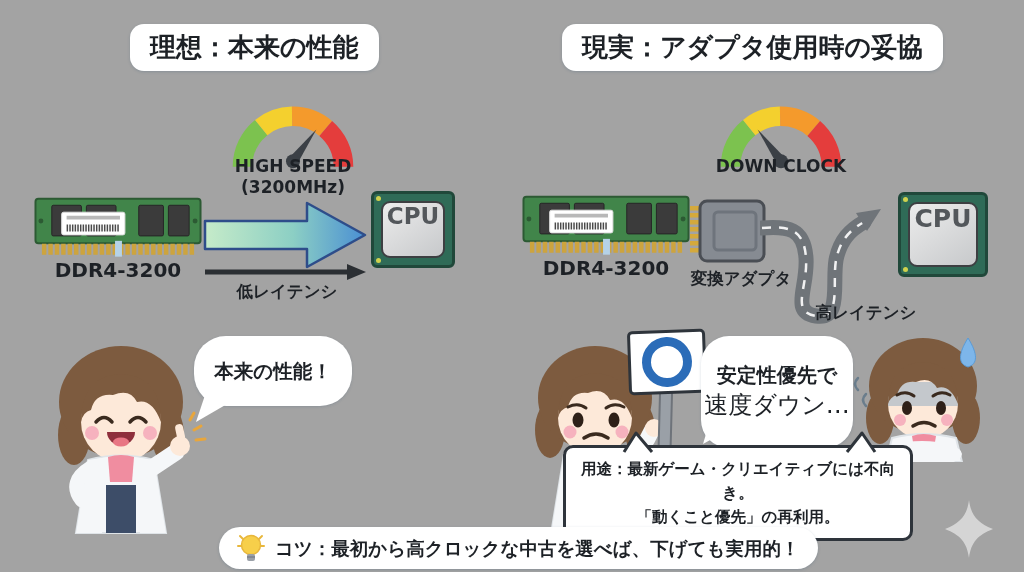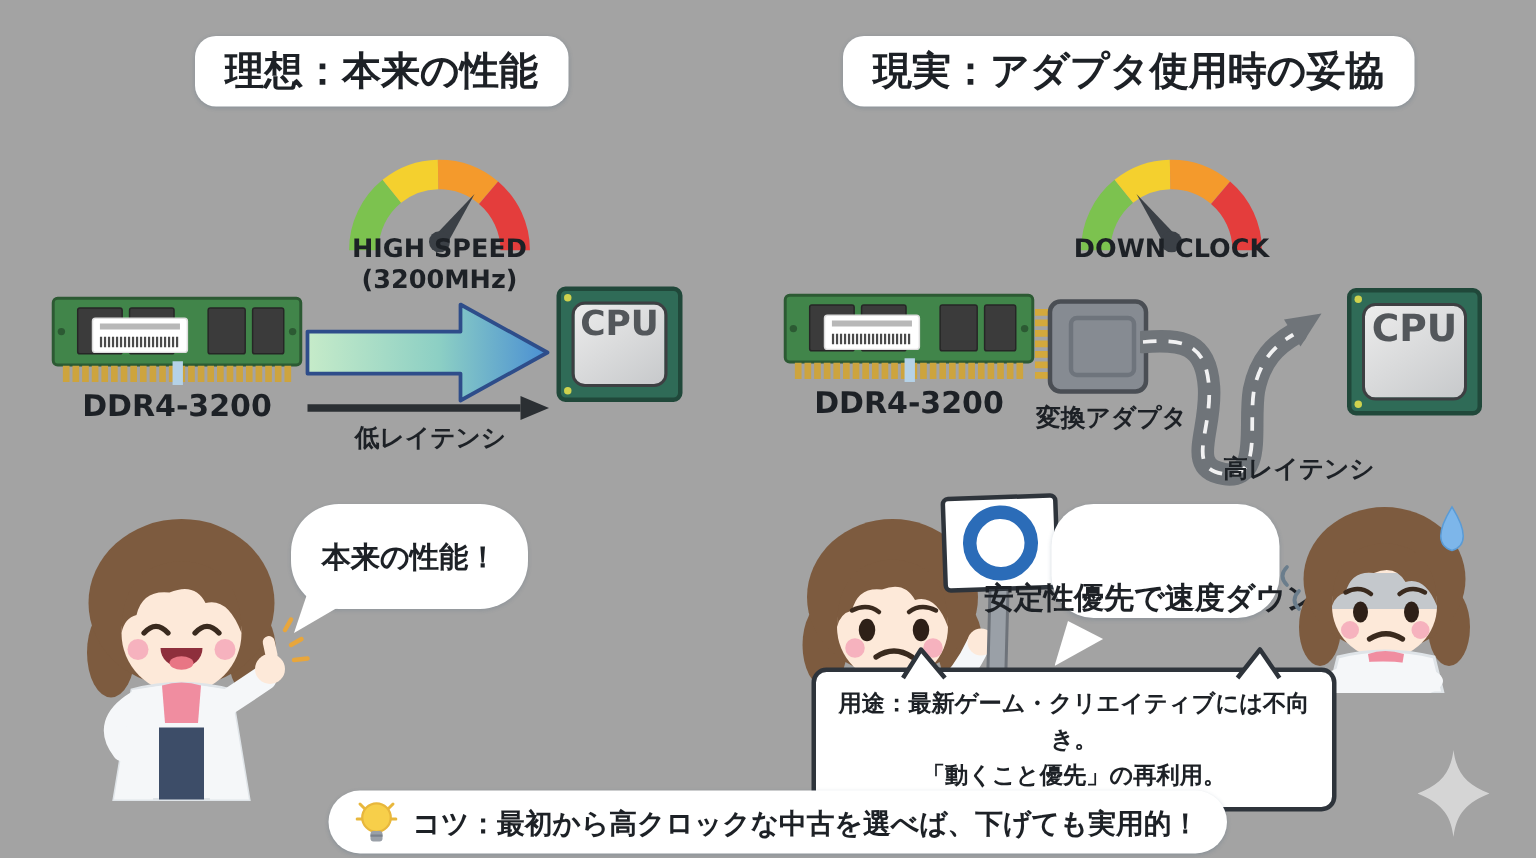"安定性優先で" div.bubble { align-items: flex-end -> center; flex-direction: row -> column; height: 76px -> 112px }
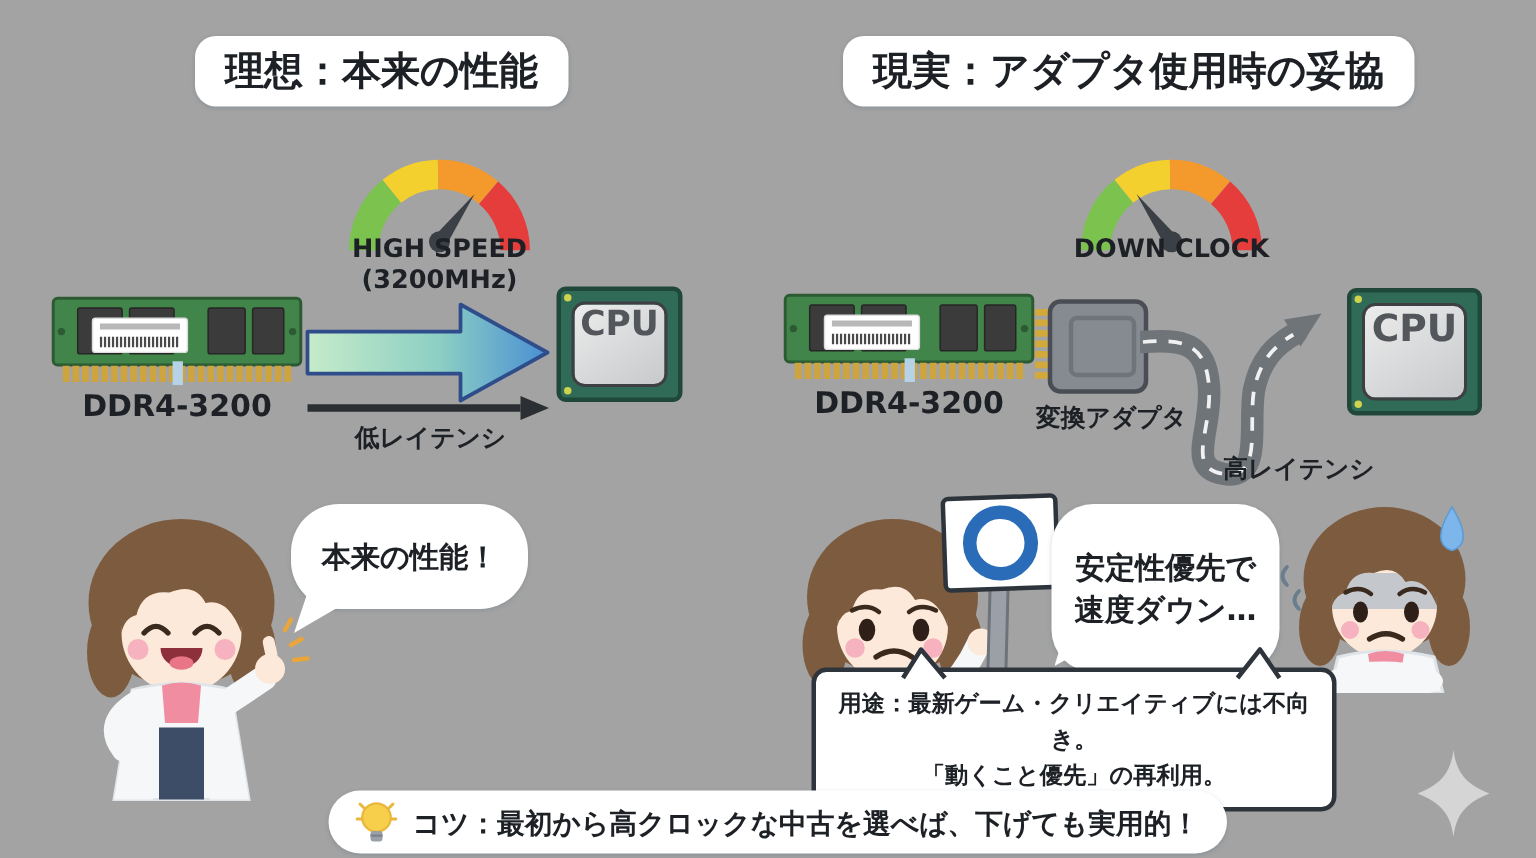"速度ダウン…" span { font-size: 20px -> 24px; font-weight: 700 -> 400 }
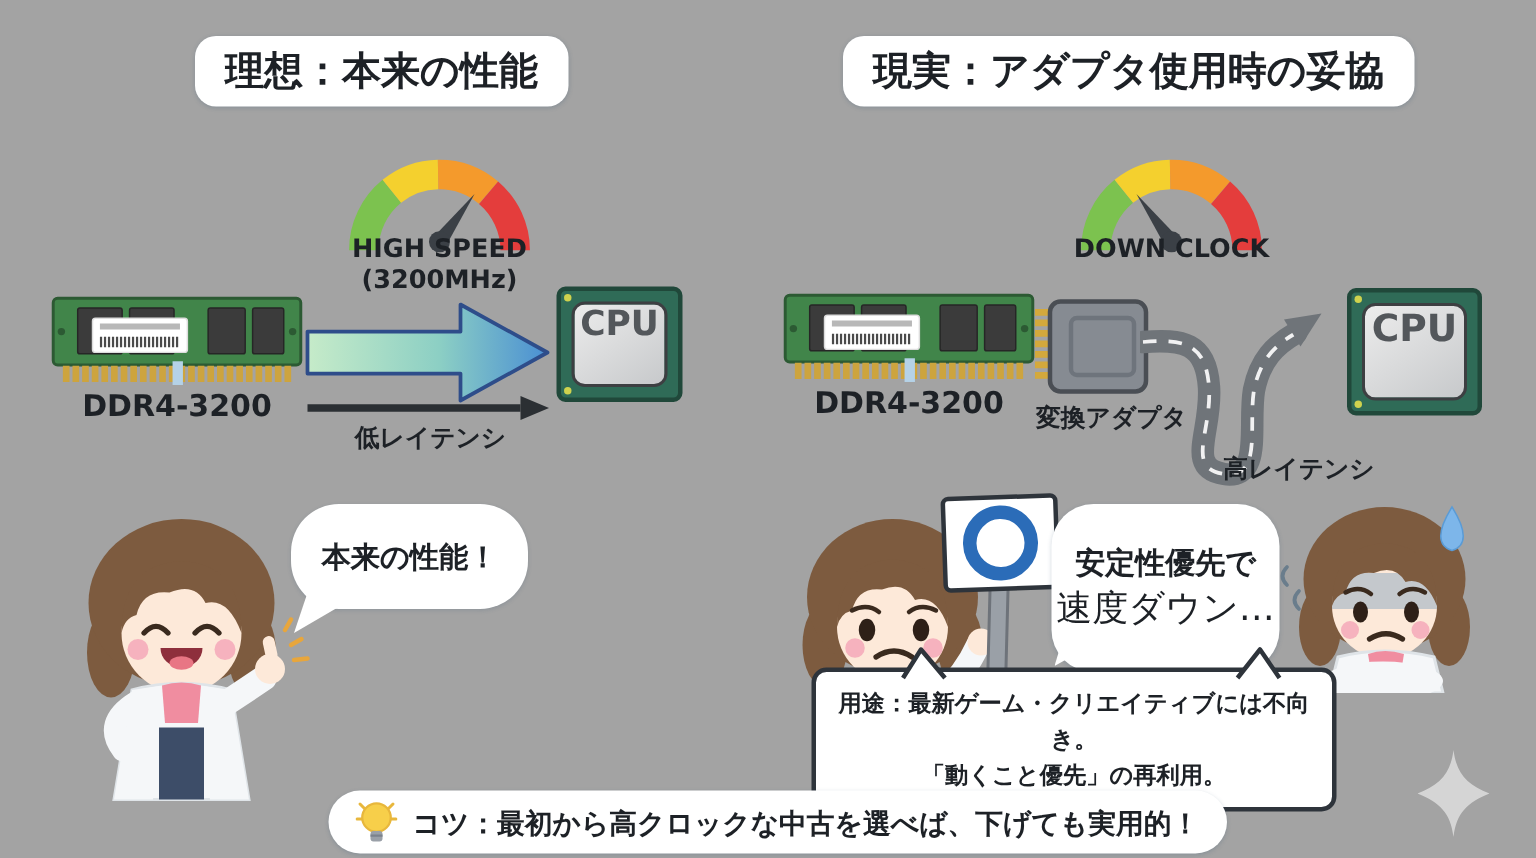"用途：最新ゲーム・クリエイティブには不向き。" div.note-box { left: 541px -> 563px }
